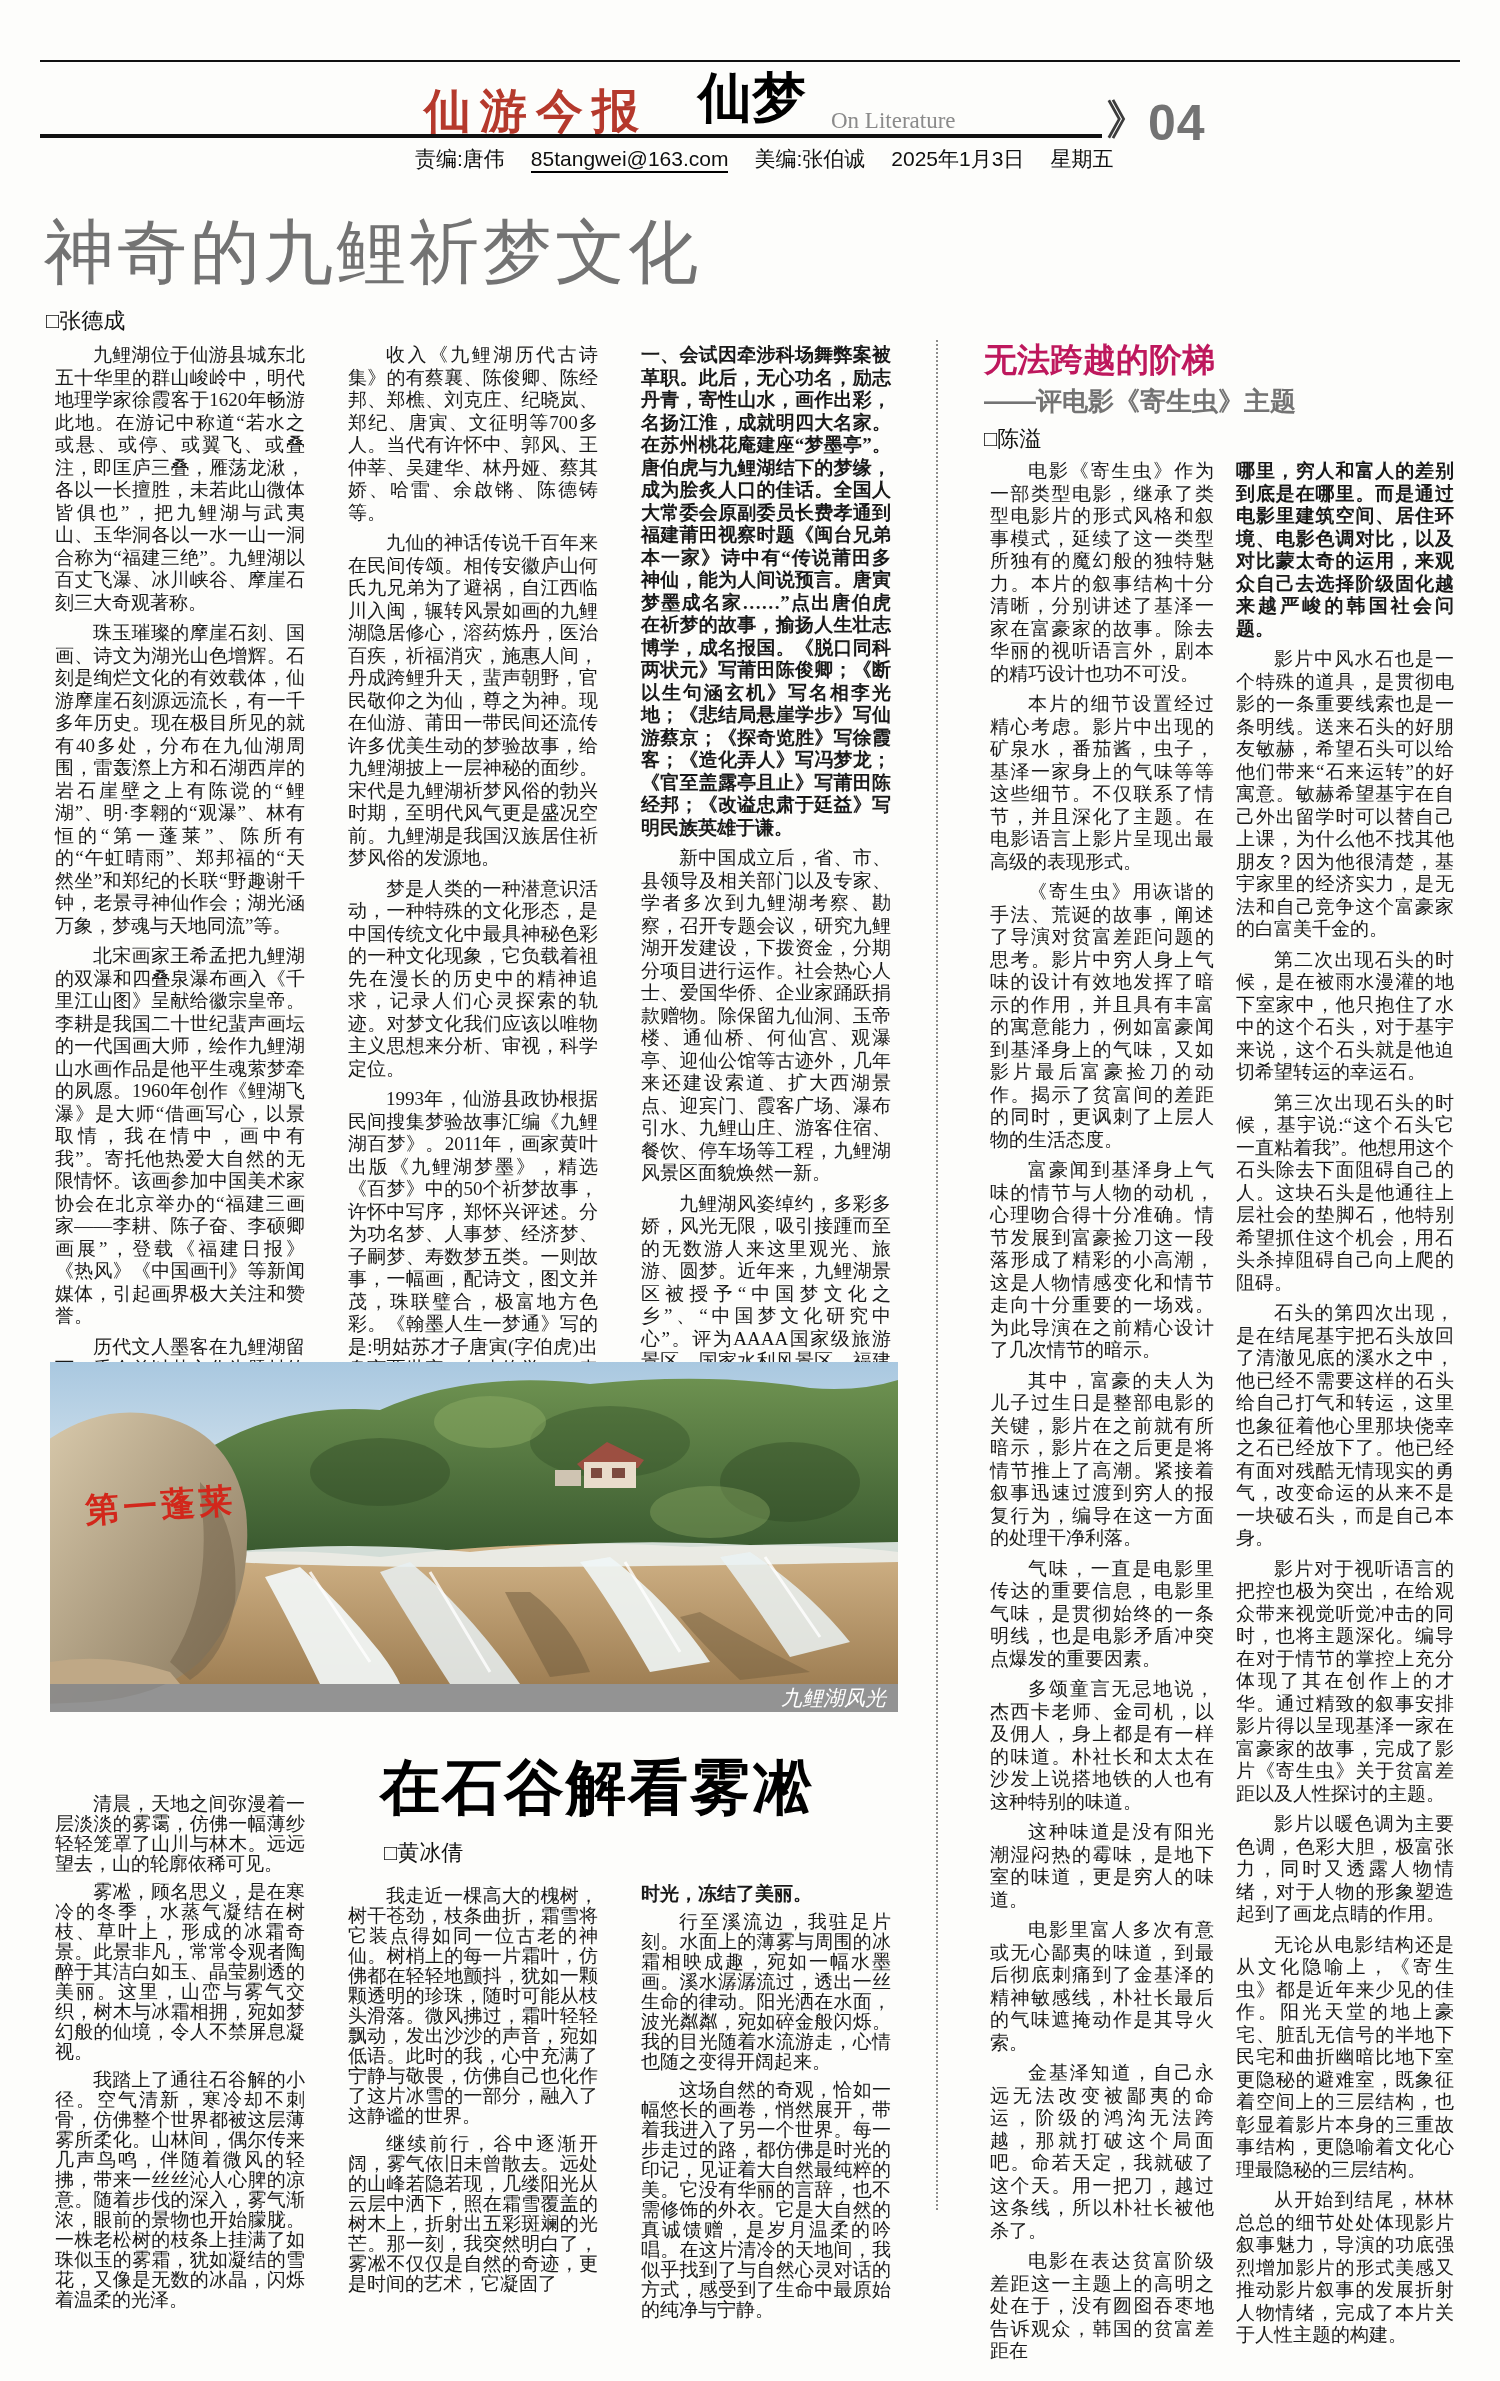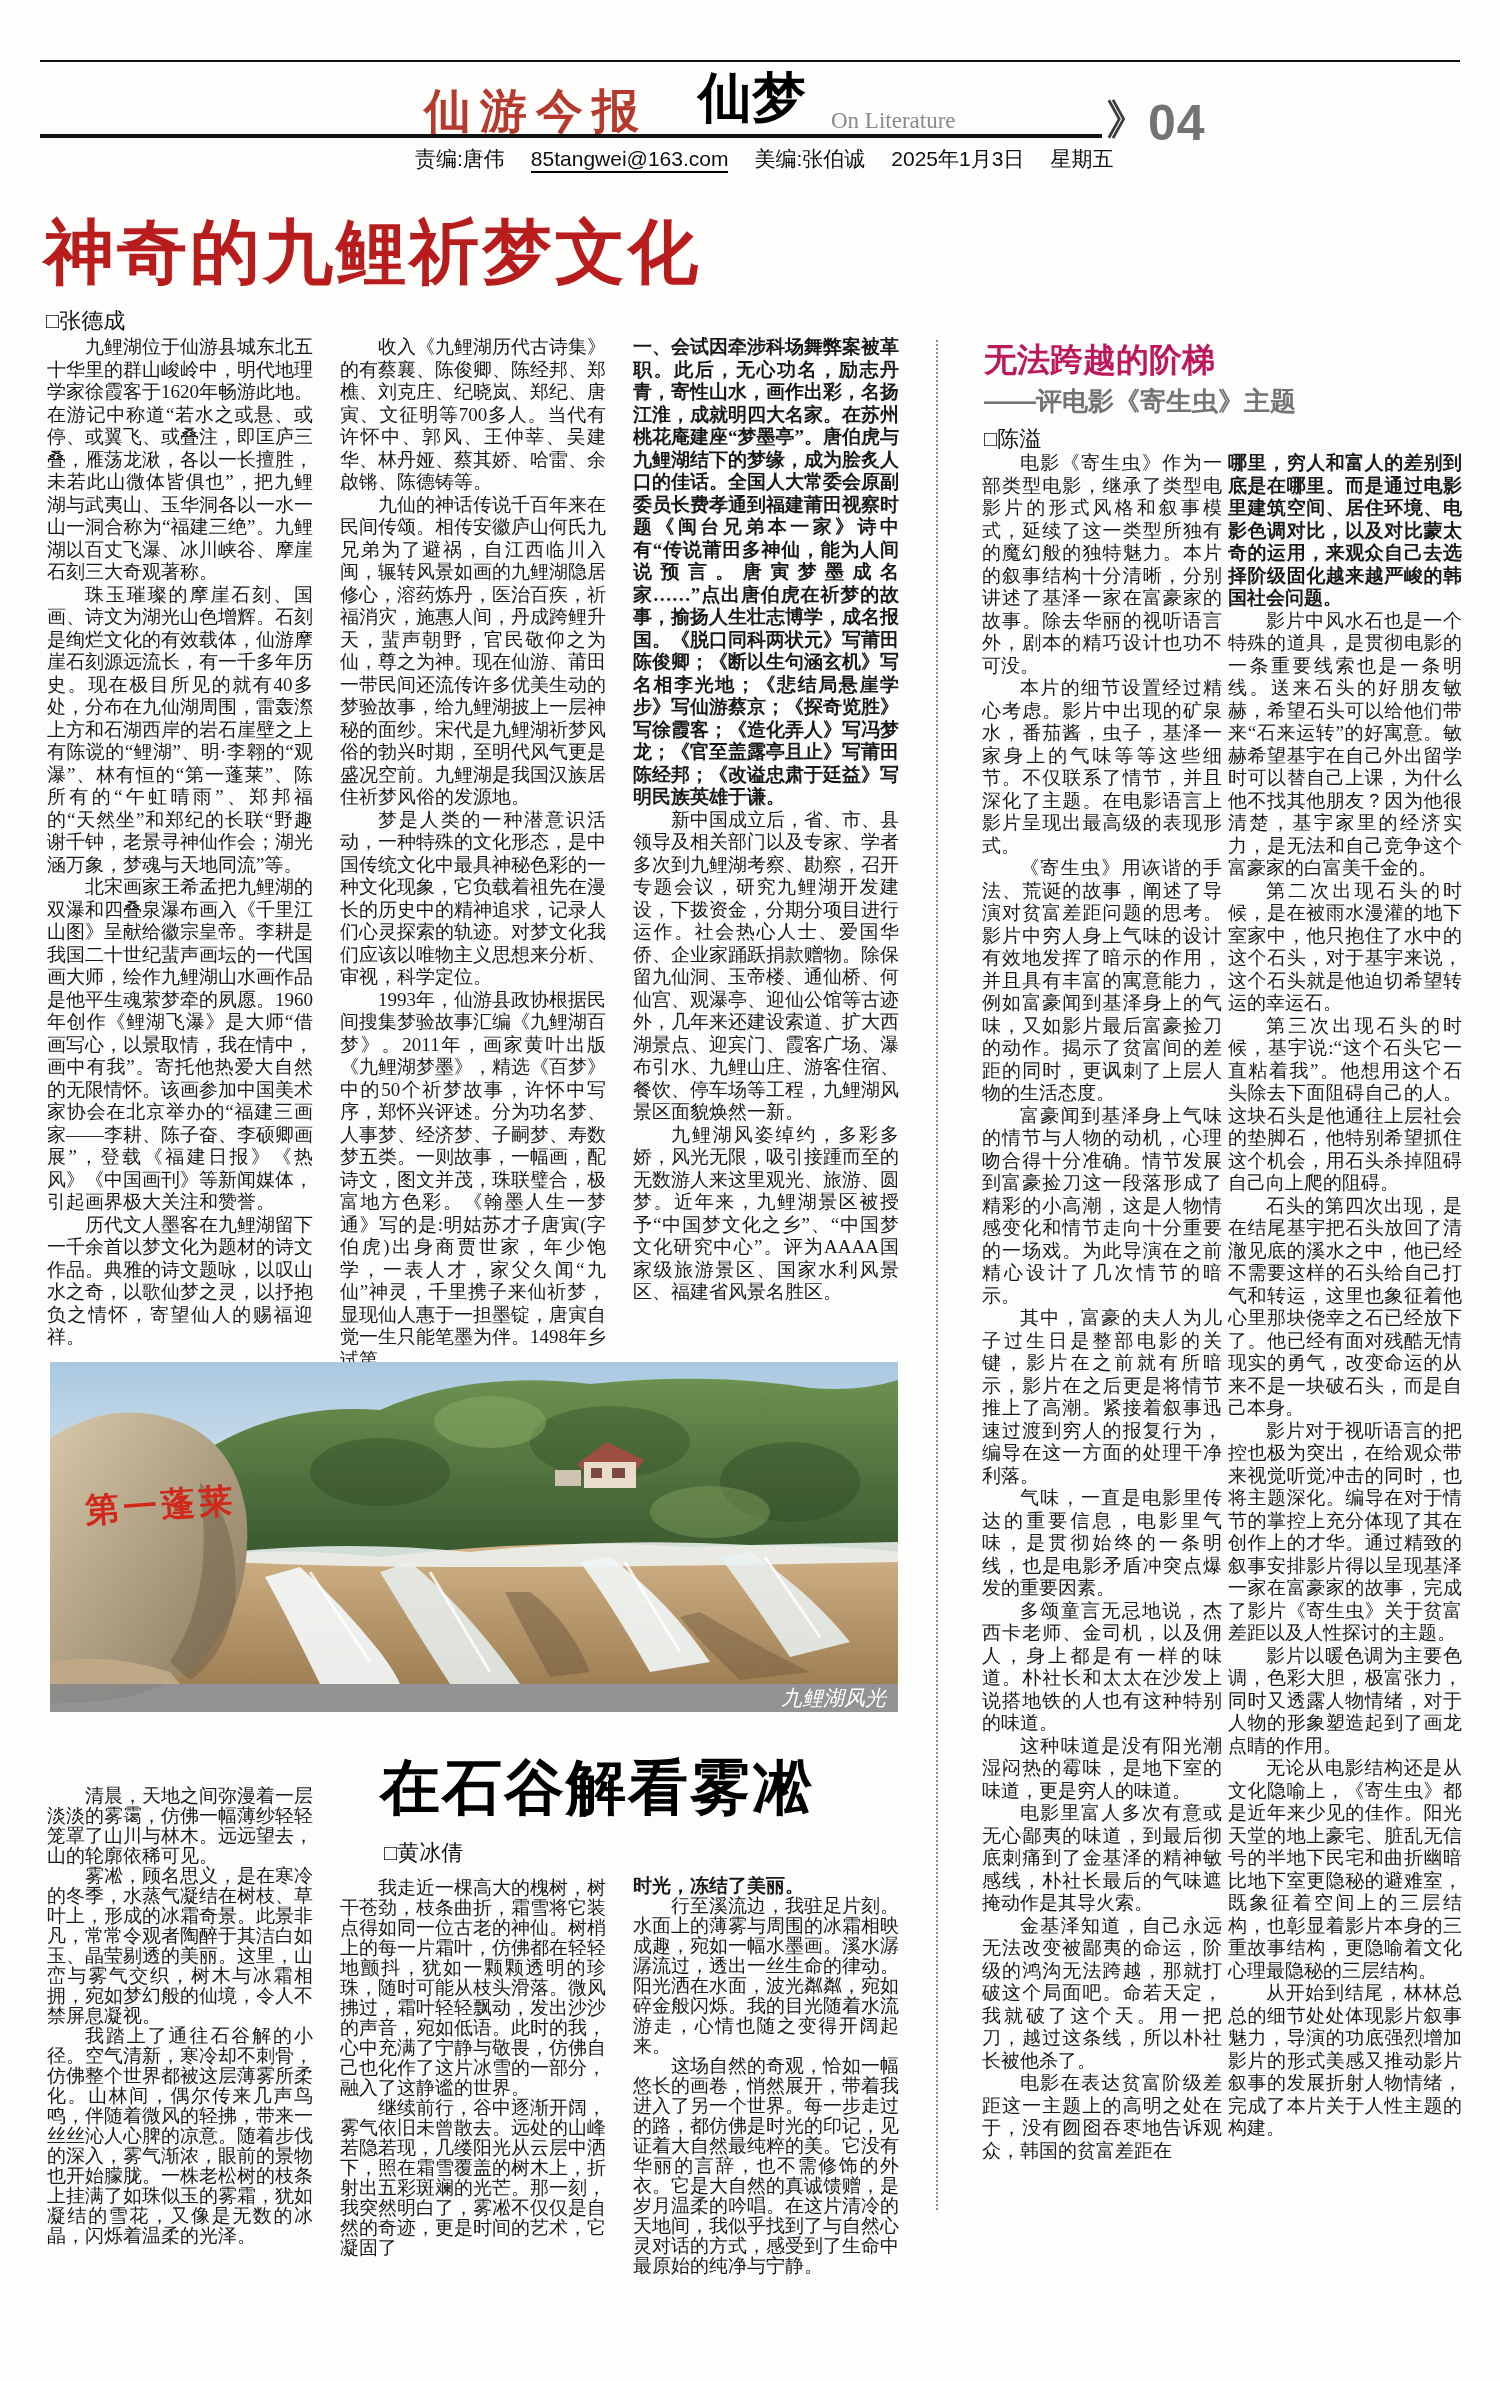"神奇的九鲤祈梦文化" .main-title { color: #b91c1c -> #737373; font-weight: bold -> normal }
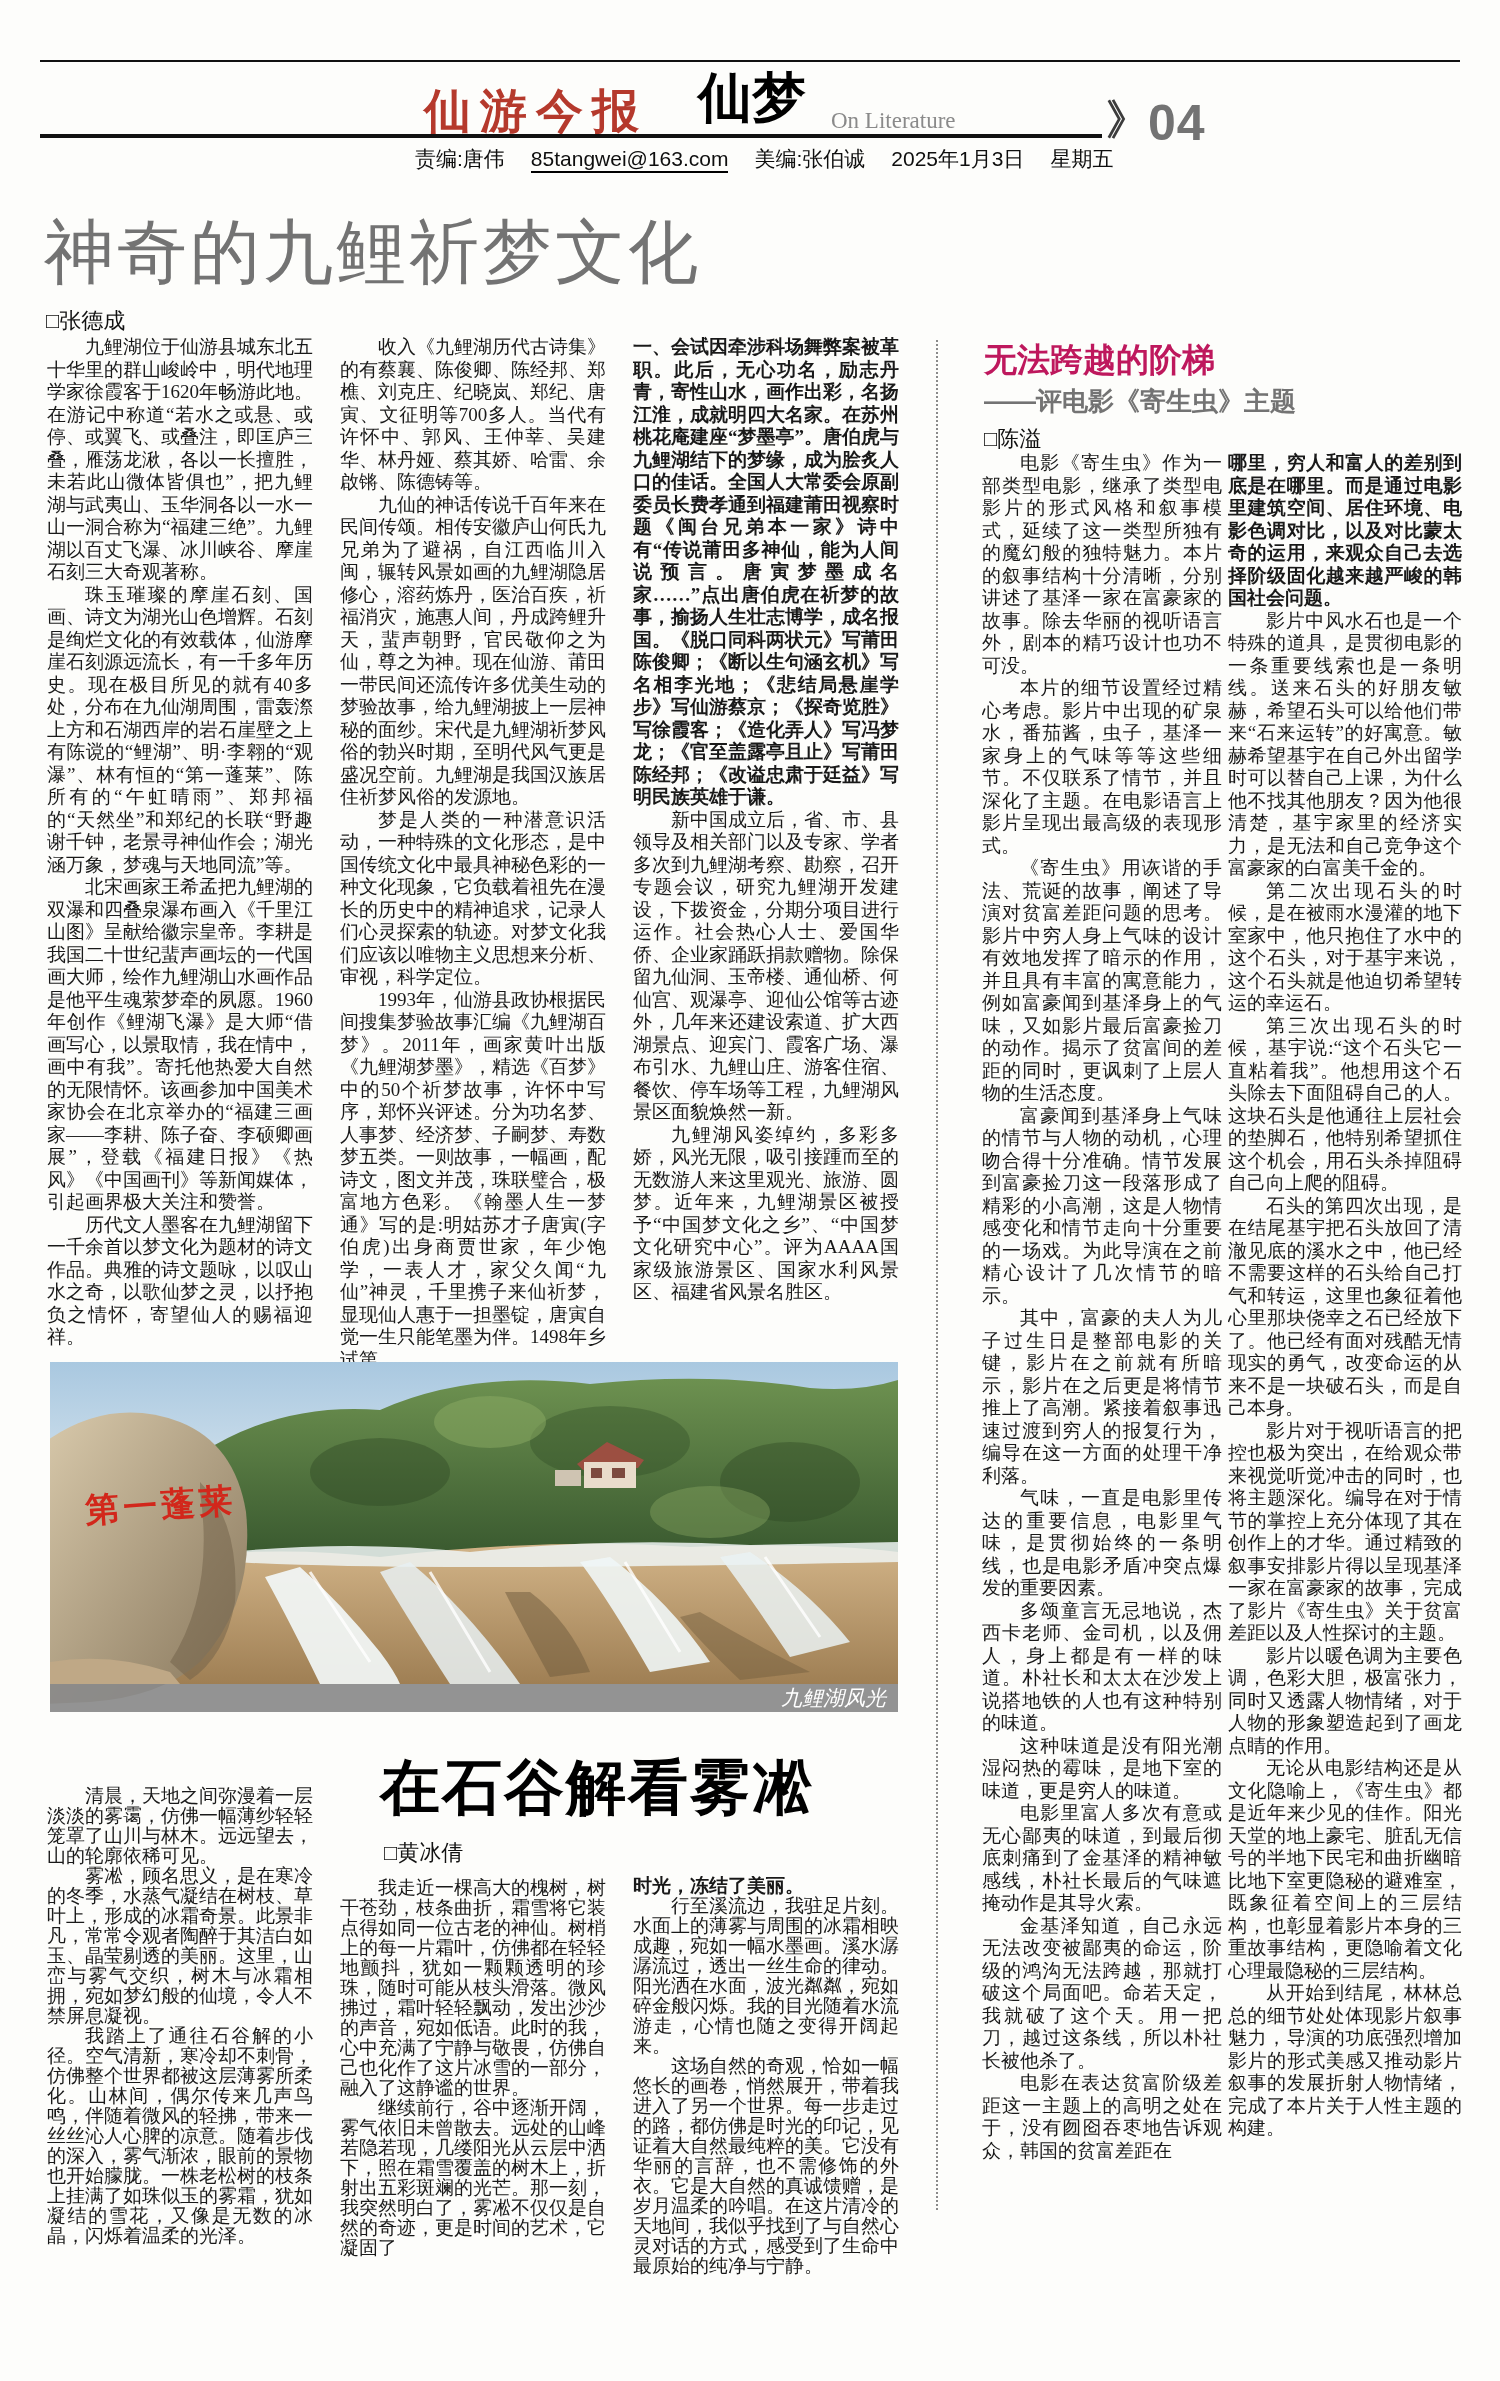"九鲤湖位于仙游县城东北五十华里的群山峻岭中，明代地理学家徐霞客于1620年畅游此" .col p { margin: 0 -> 8px }
